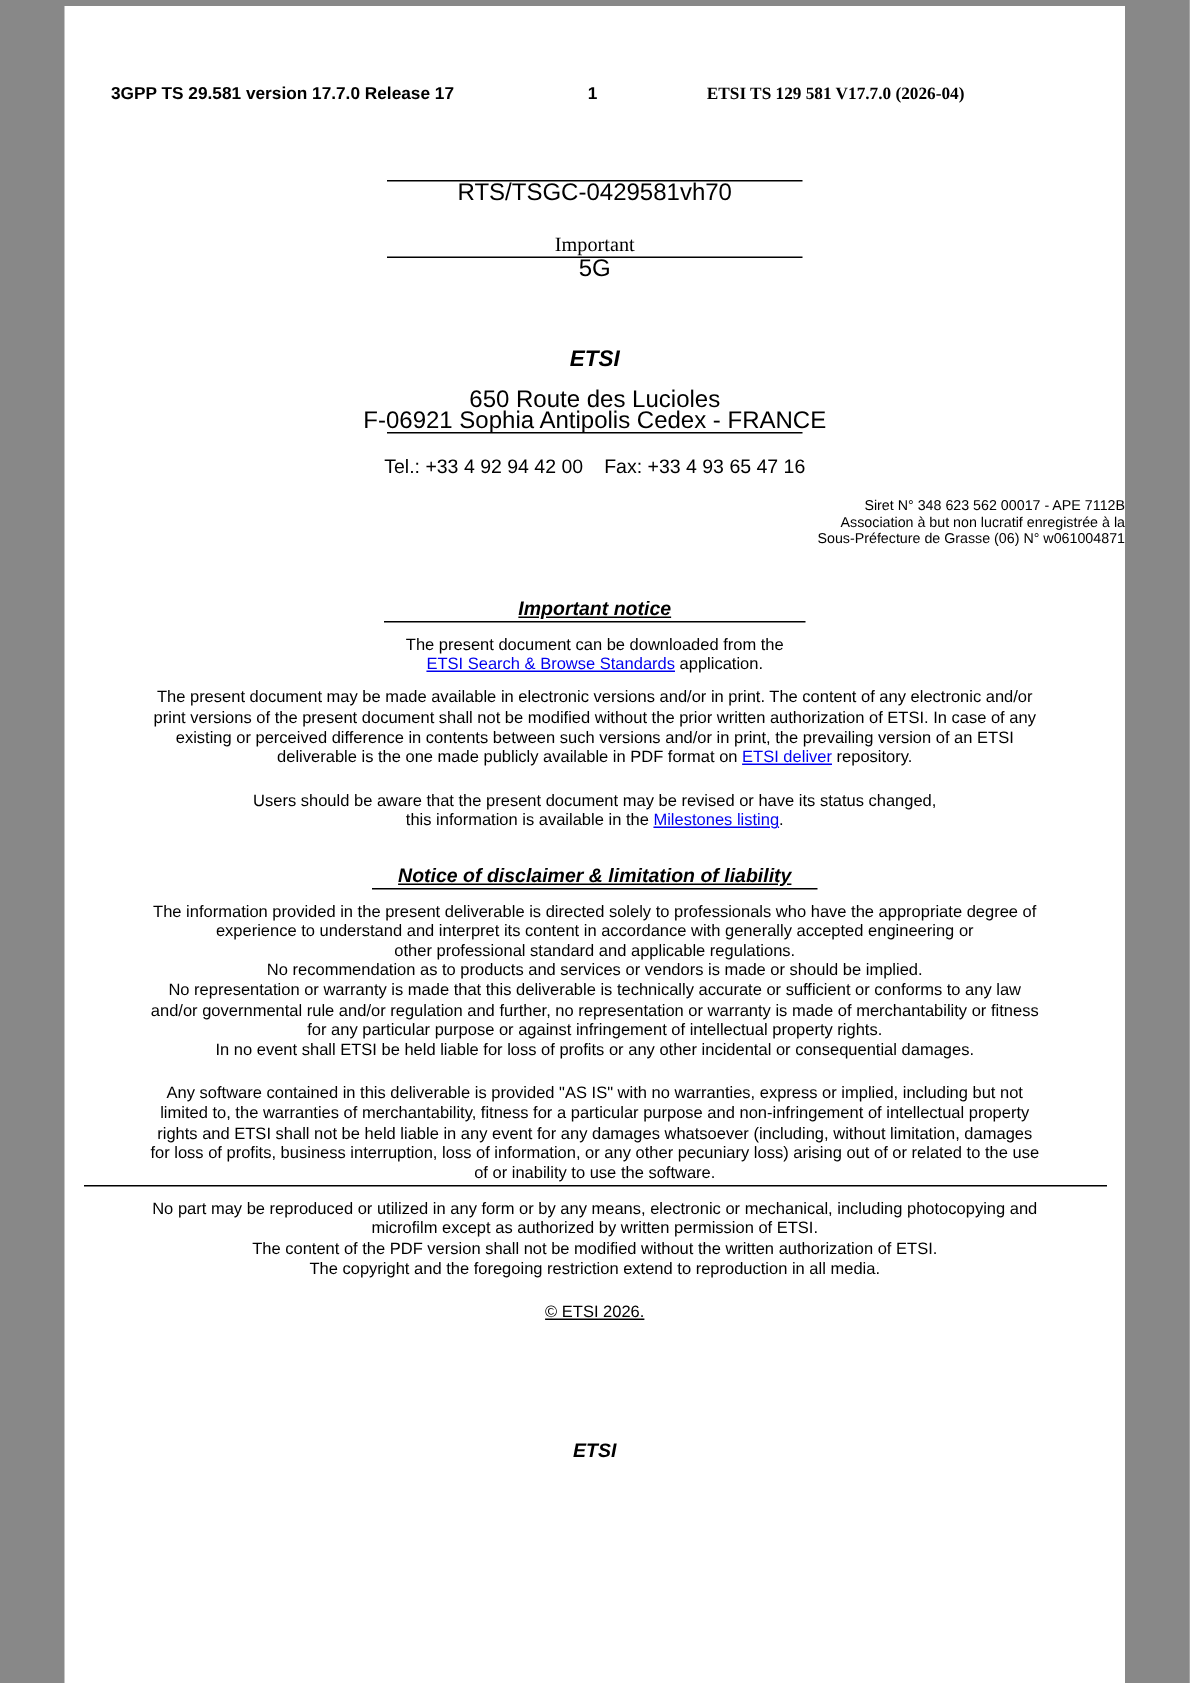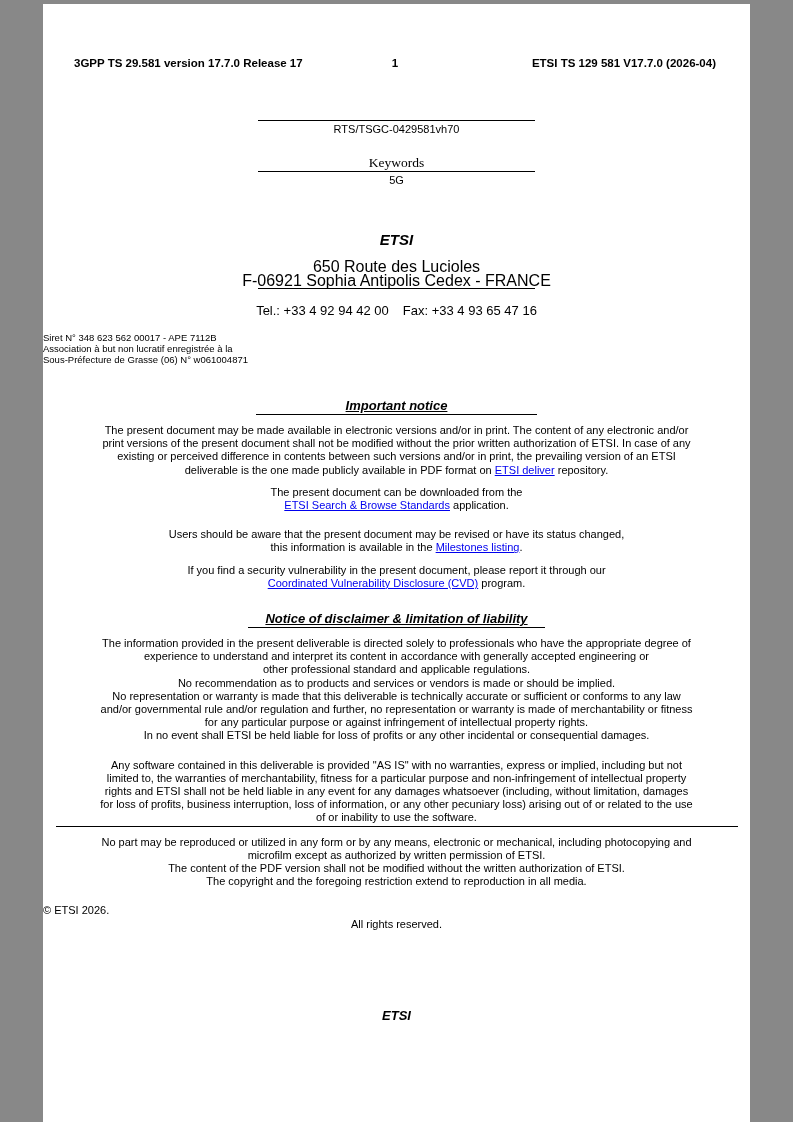"ETSI TS 129 581 V17.7.0" .hdr-right { font-family: none -> Liberation Serif, serif; text-align: right -> center }
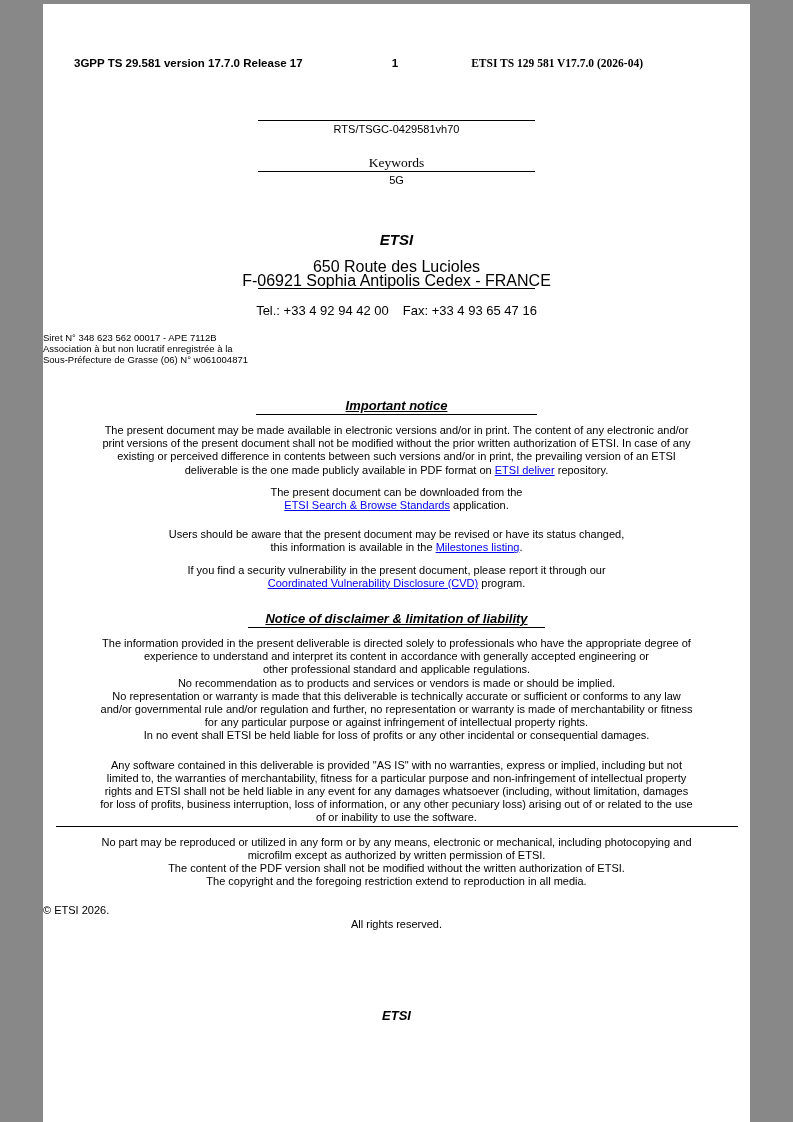"RTS/TSGC-0429581vh70" .box-value { font-size: 11px -> 16px }
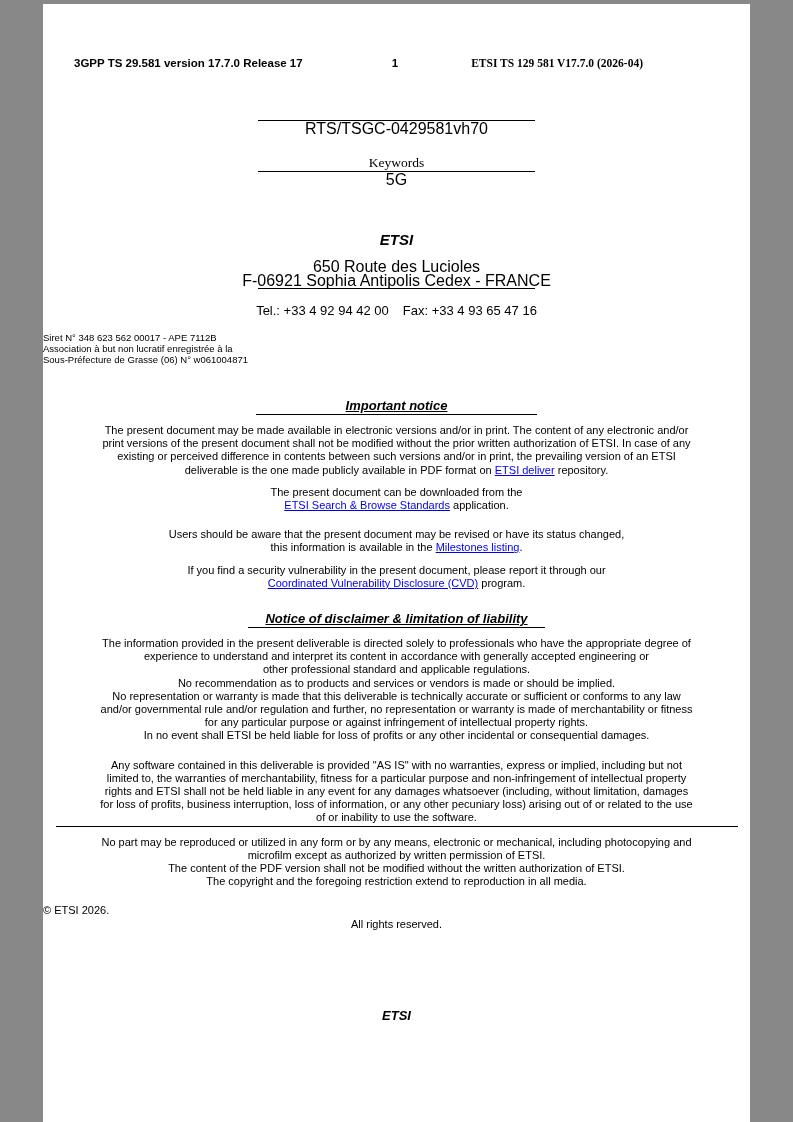"Keywords" div.box-label { text: Keywords -> Important }
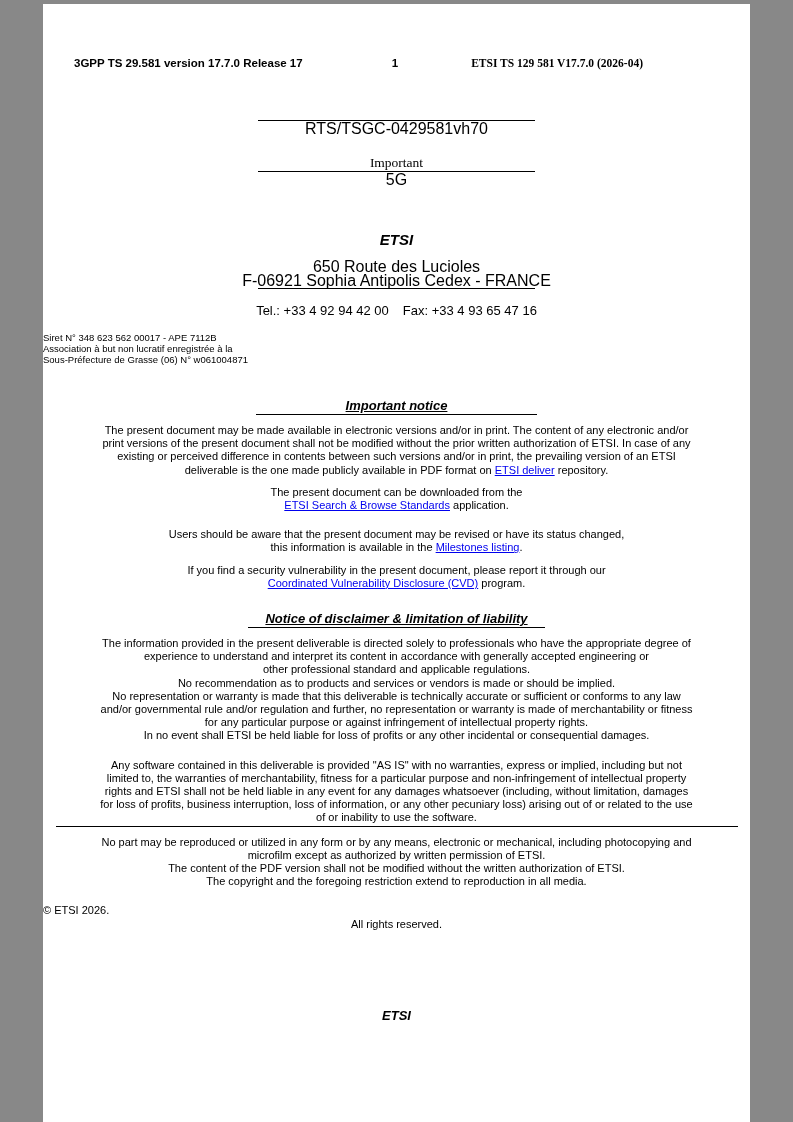"Siret N° 348 623 562" .org-reg { text-align: left -> right }
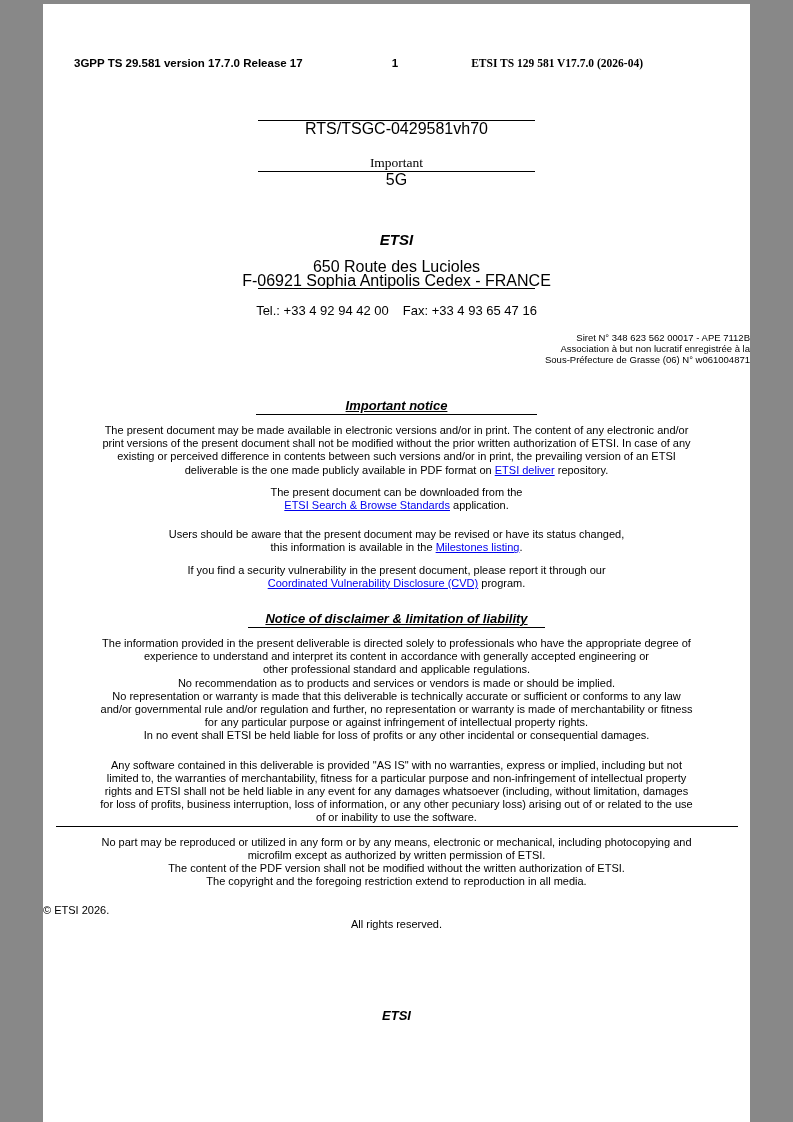"The present document may be" p.para { order: before "The present document can be" -> after "The present document can be" }
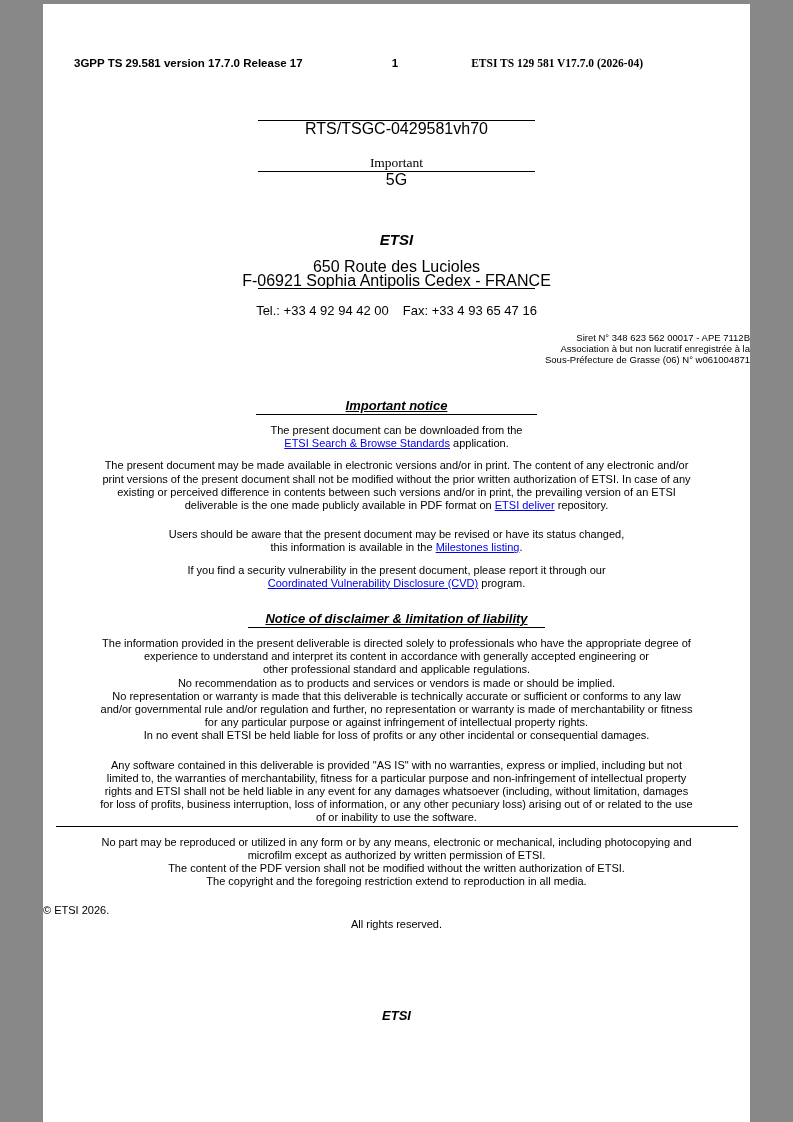"If you find a security" p.para { html: <p><span>If you find a security vulnerability in the present document, please report it through our </span><a>Coordinated Vulnerability Disclosure (CVD)</a><span> program.</span></p> -> none }
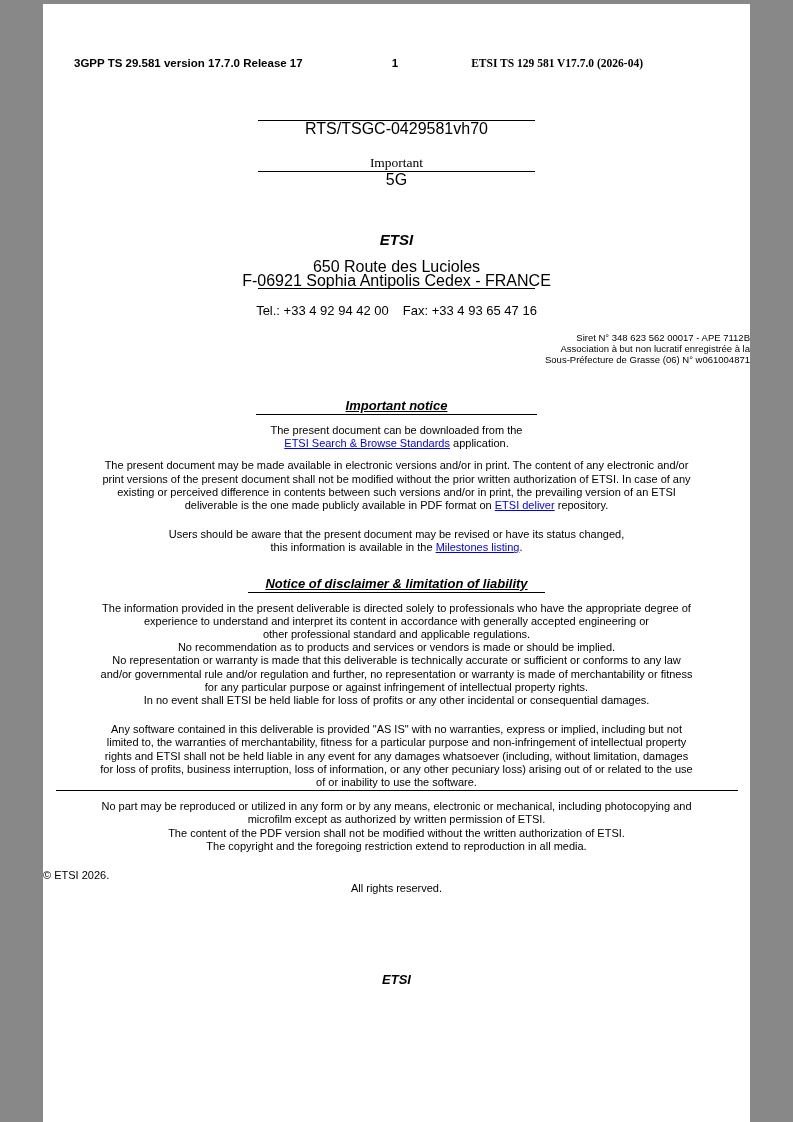"© ETSI 2026." .cpy { text-align: left -> center; text-decoration: none -> underline }
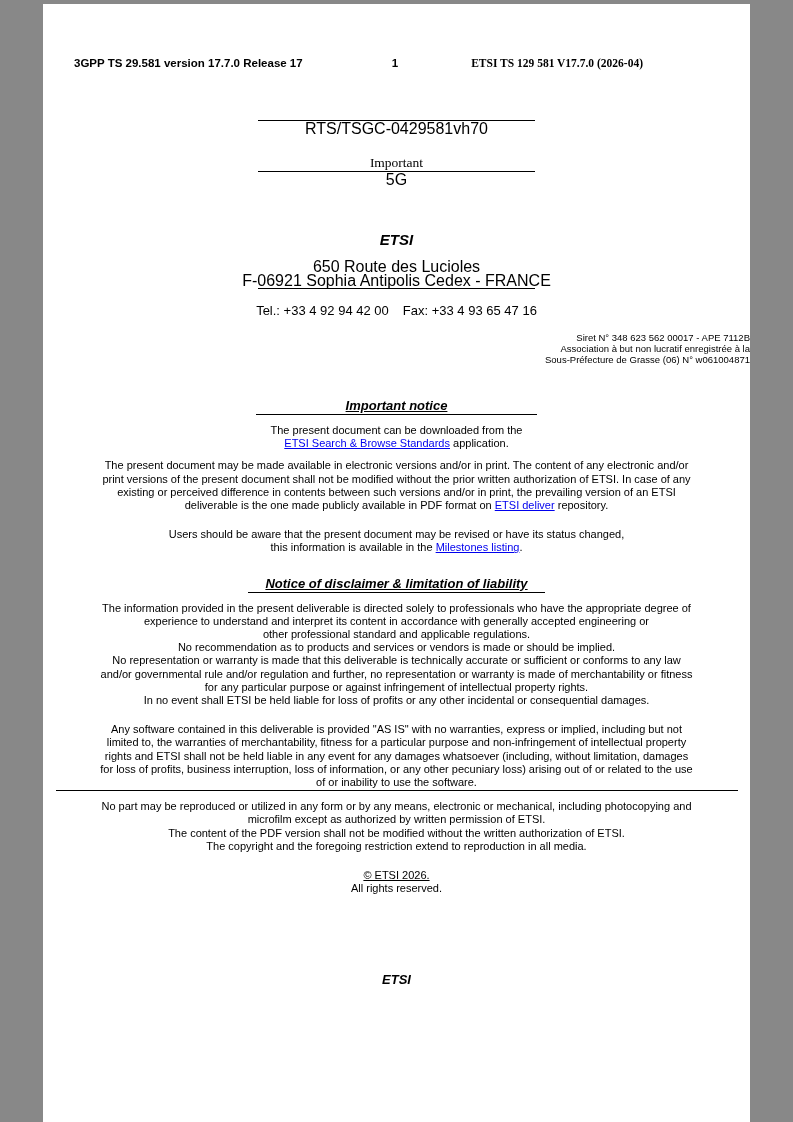"All rights reserved." div.cpy2 { html: <div>All rights reserved.</div> -> none }
